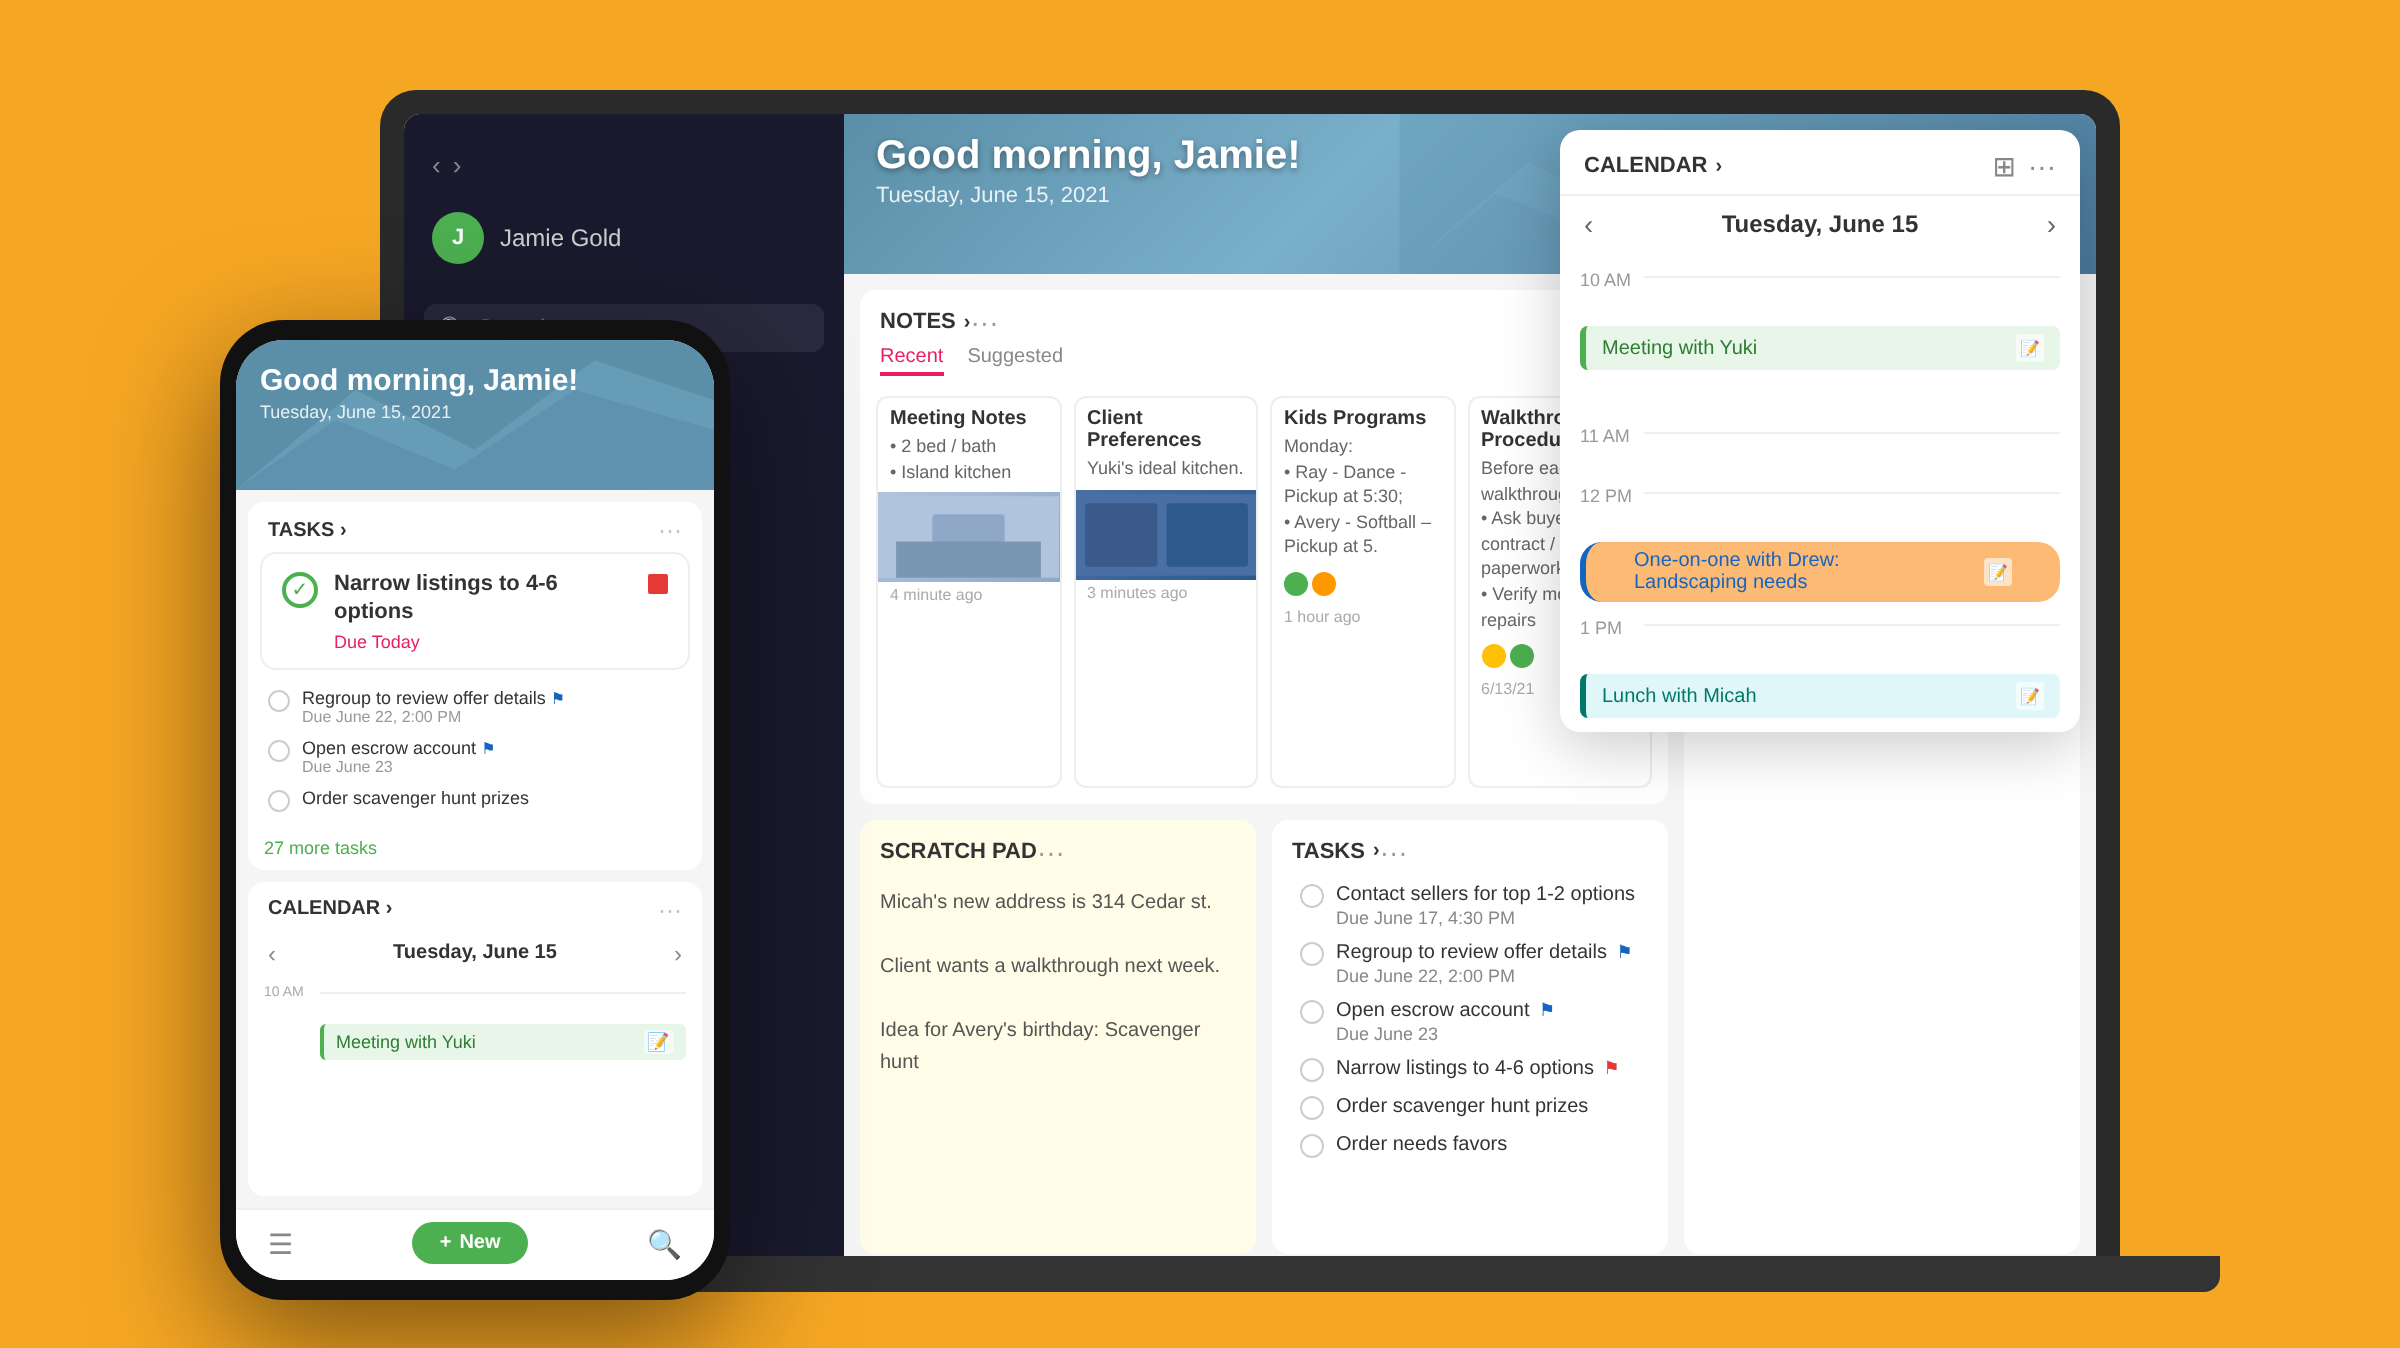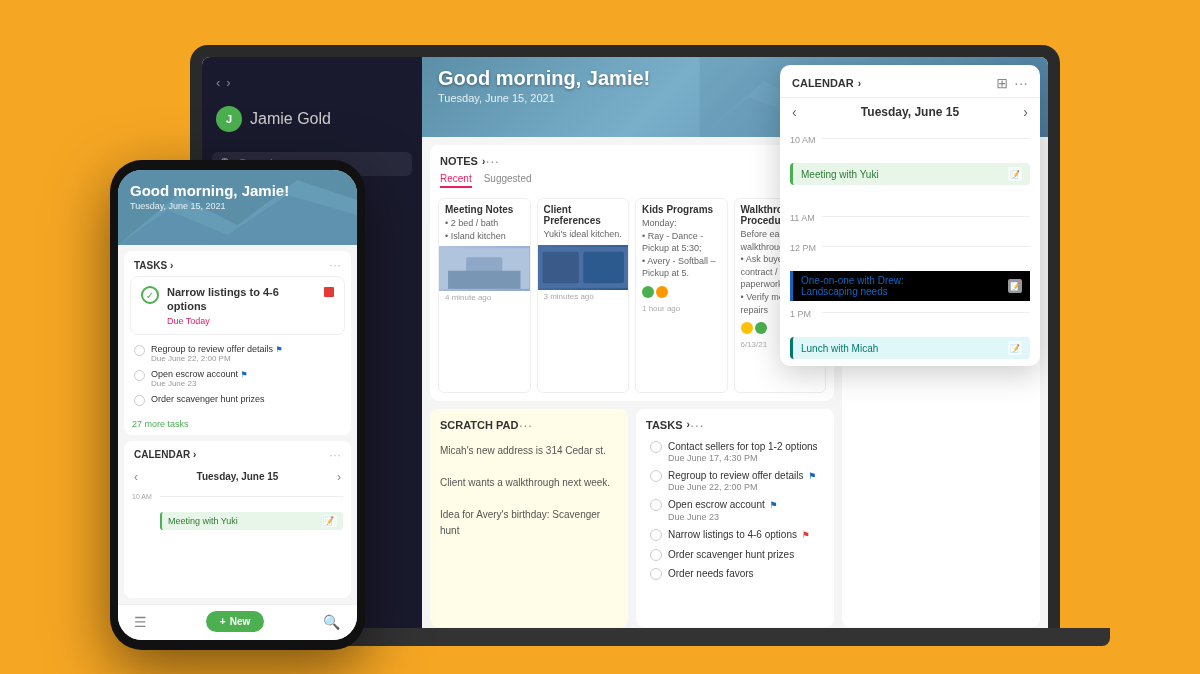"Jamie Gold" .user-name { font-size: 16px -> 12px }
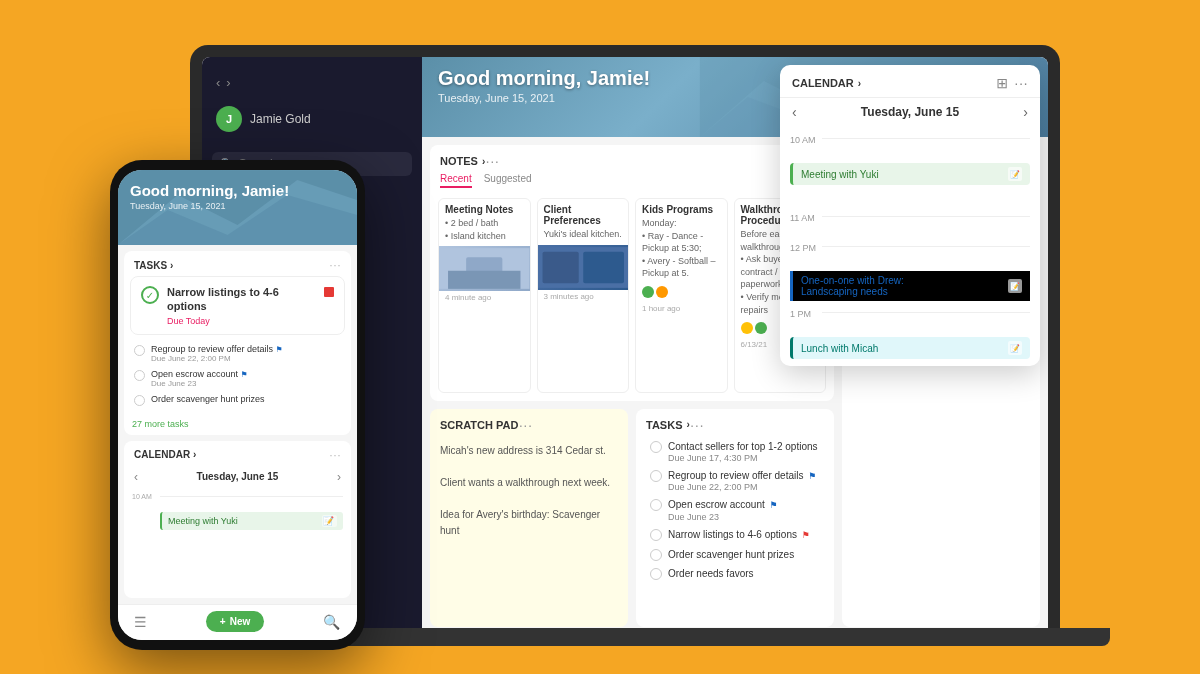"One-on-one with Drew:" .cal-event-blue { background: #000000 -> #fdba74; border-radius: 0 -> 11px; padding: 4px 8px -> 4px 24px }
